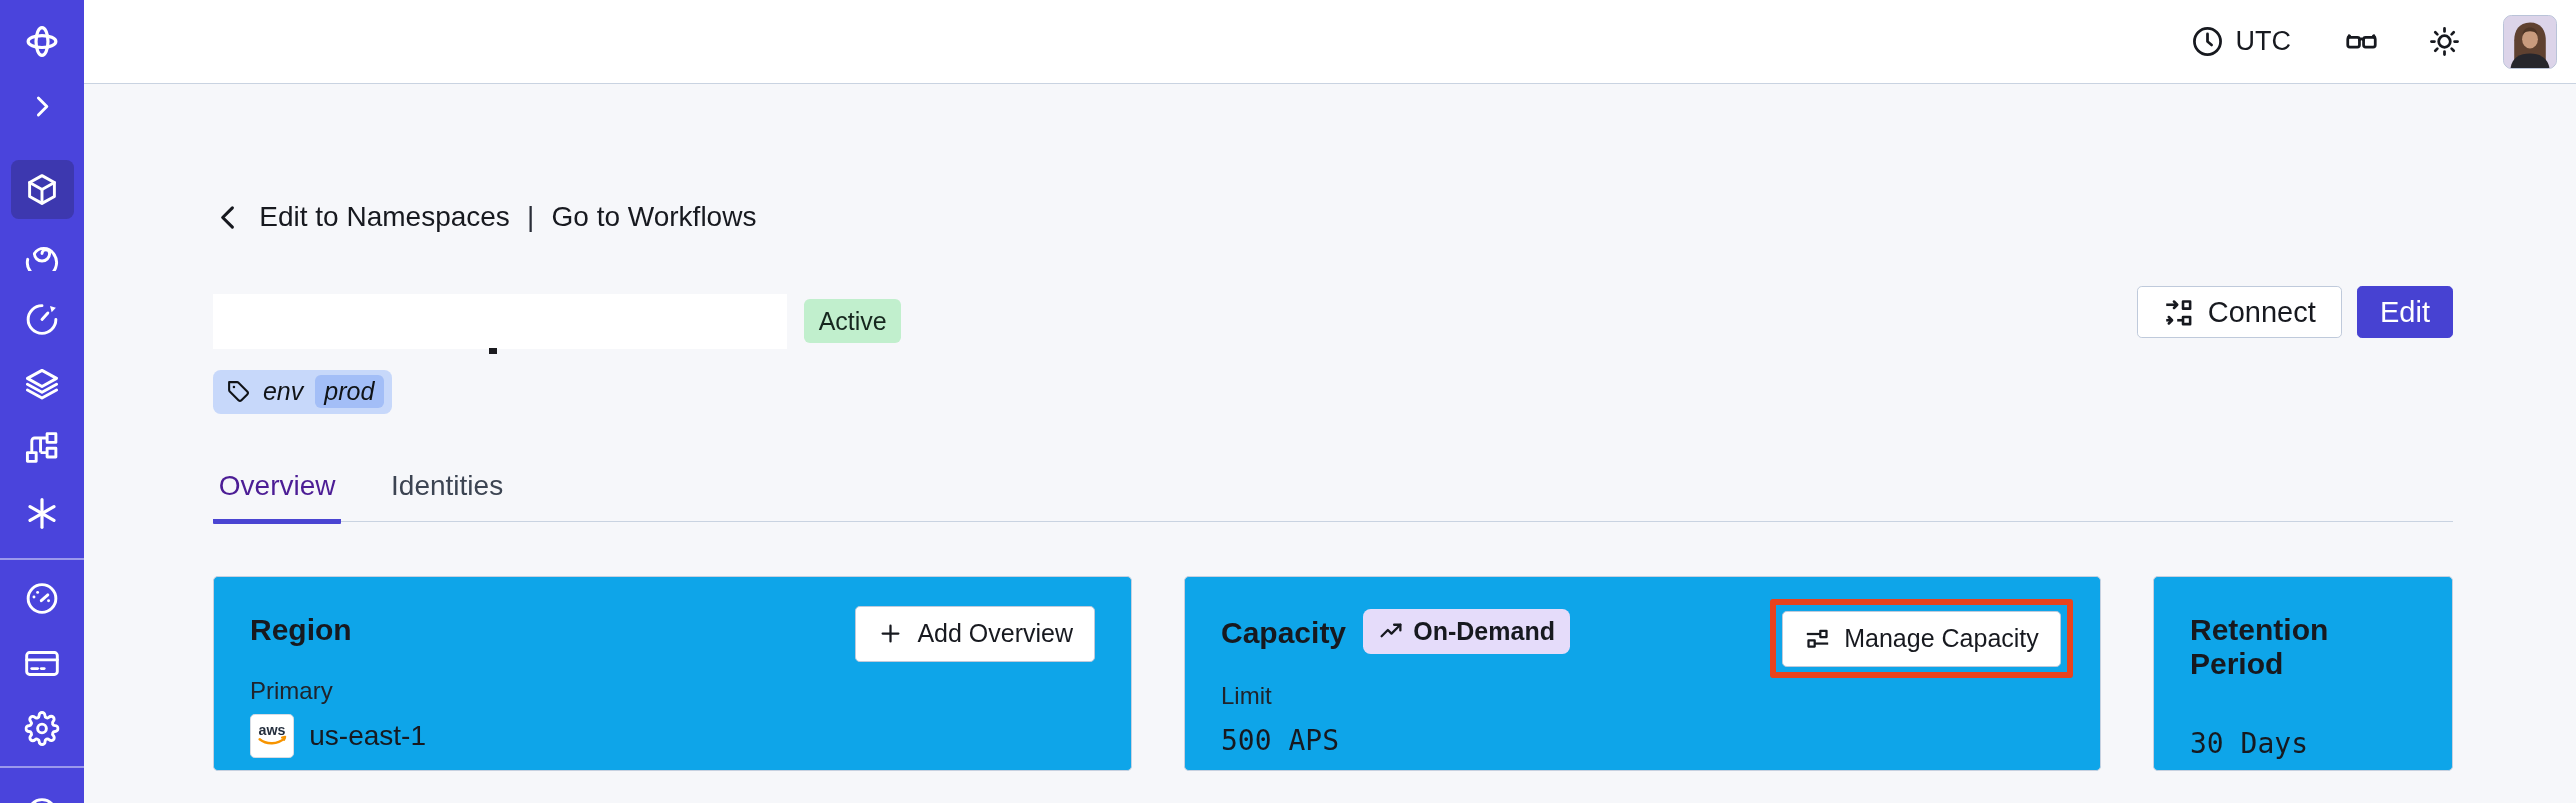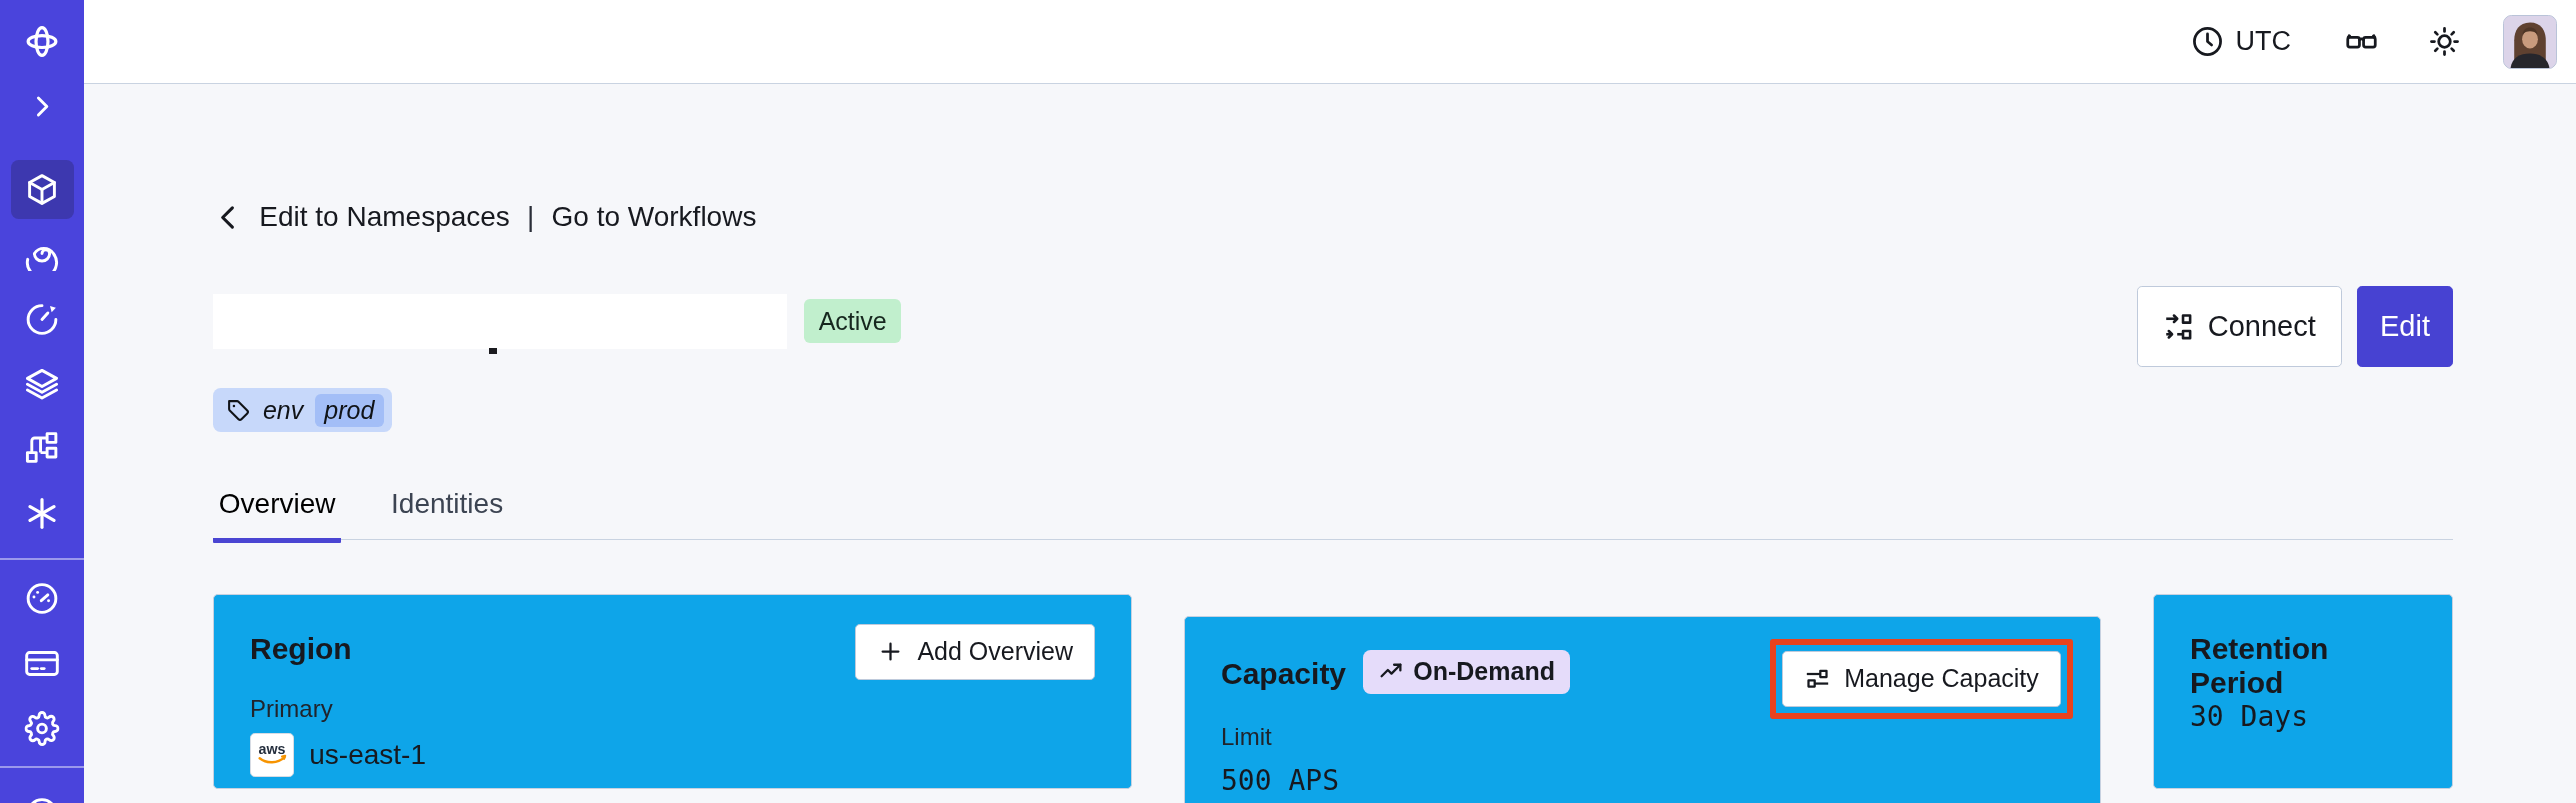"Connect" .btn { height: 81px -> 52px }
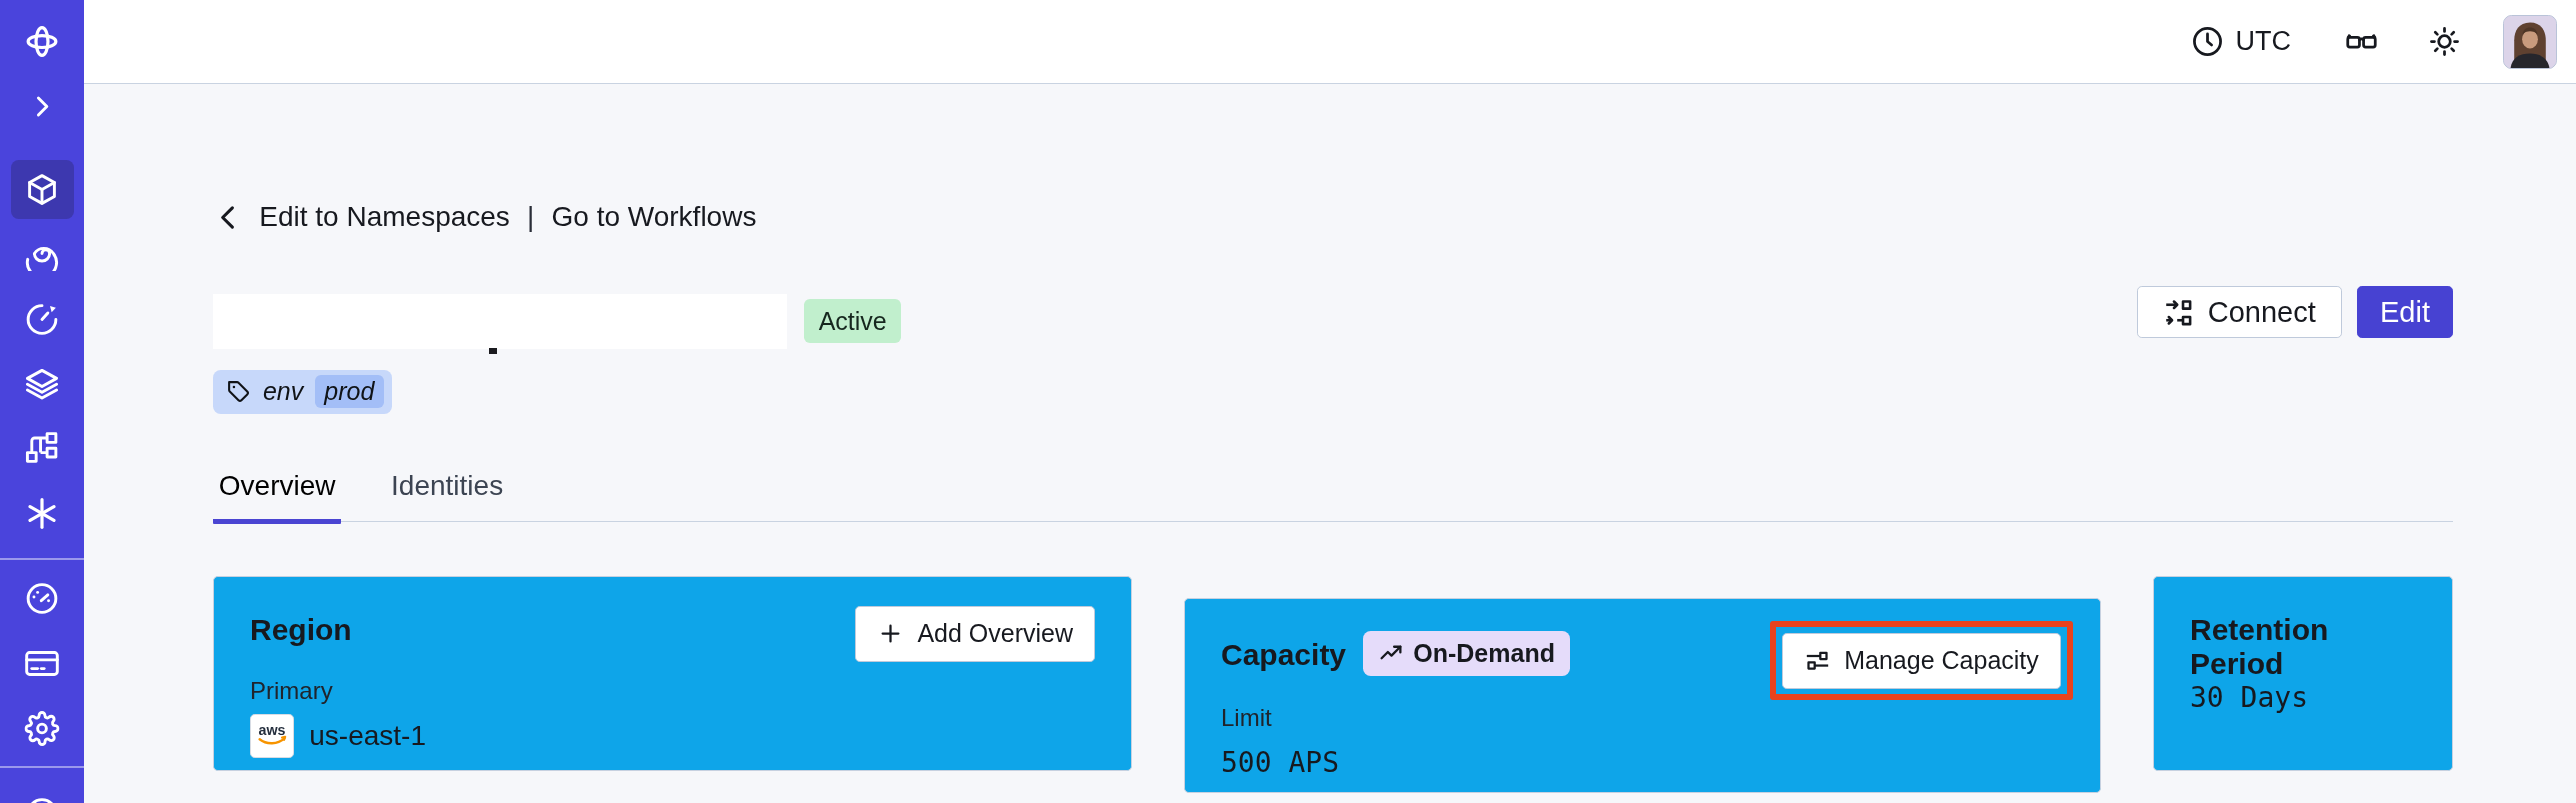"Overview" .tab.active { color: #000000 -> #4c1d95 }
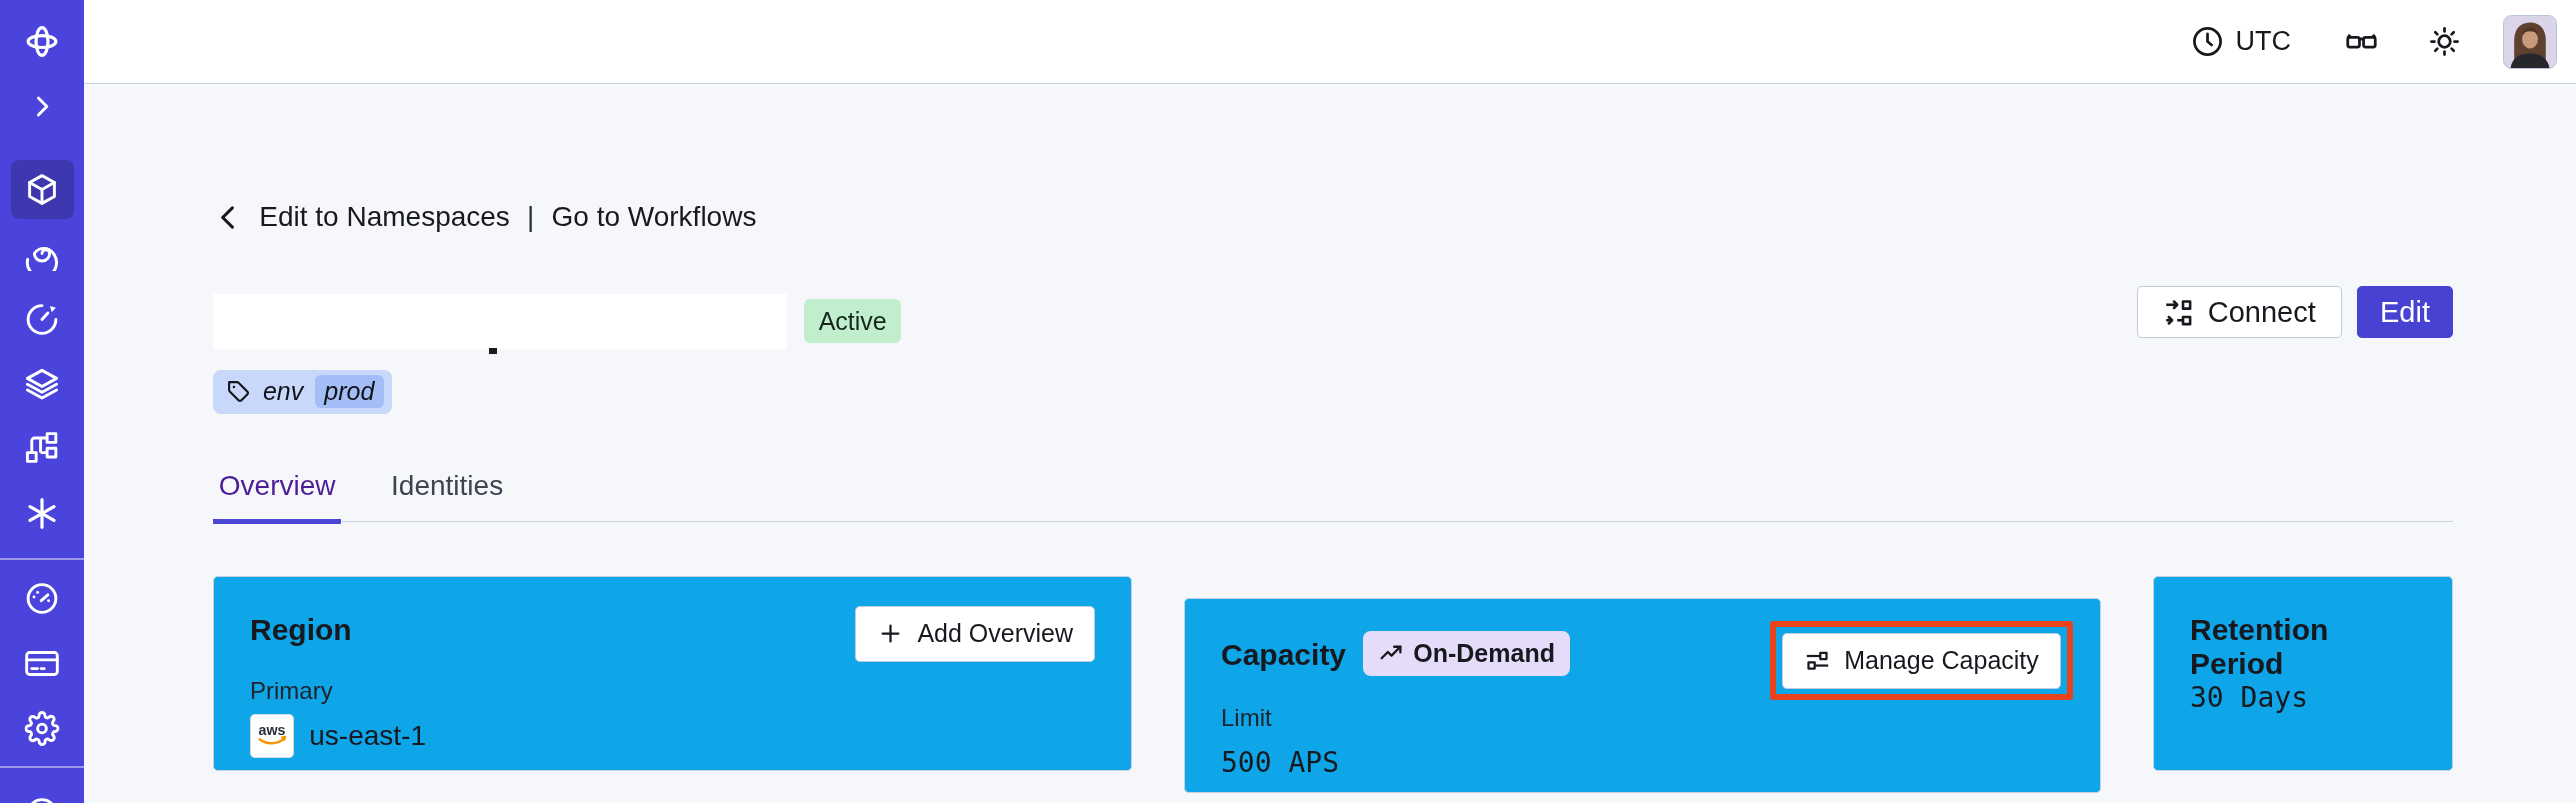"Capacity" .card.capacity { margin-top: 22px -> none }
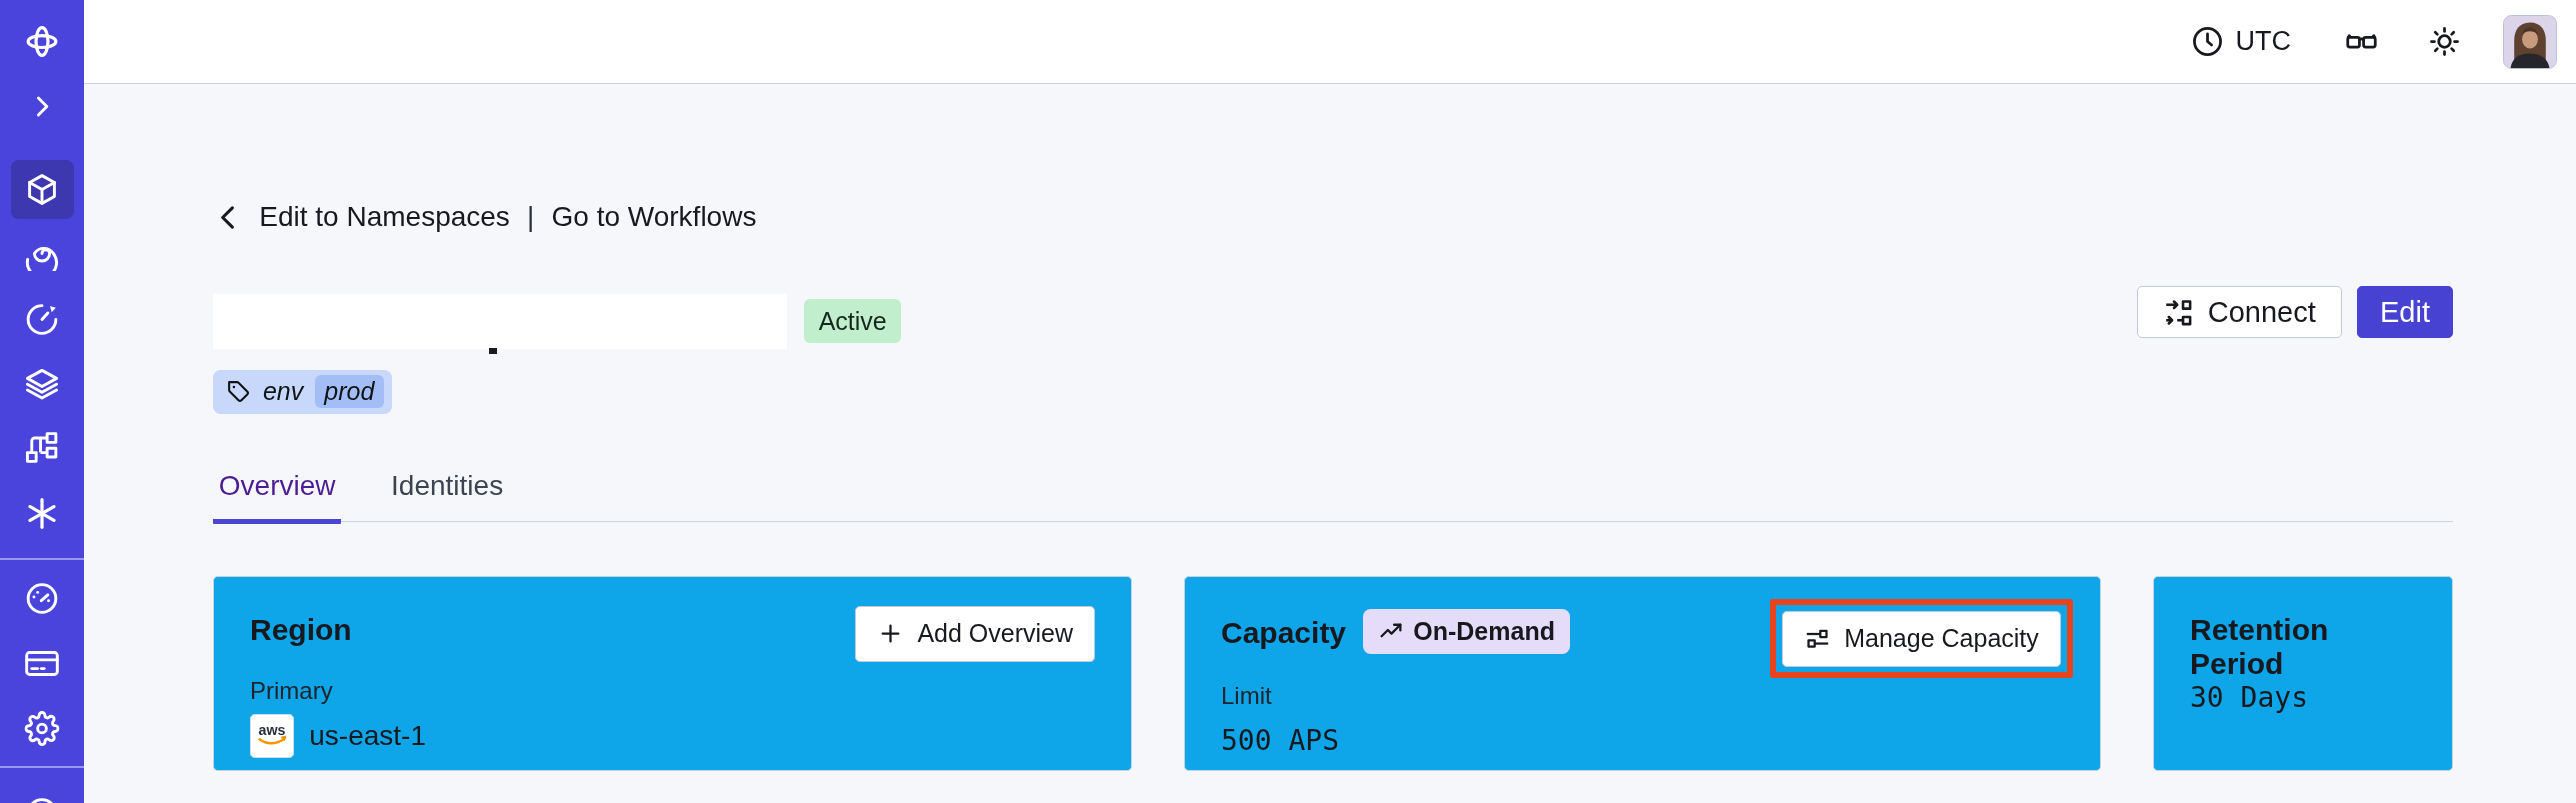"30 Days" .retention-value { margin-top: none -> 46px }
